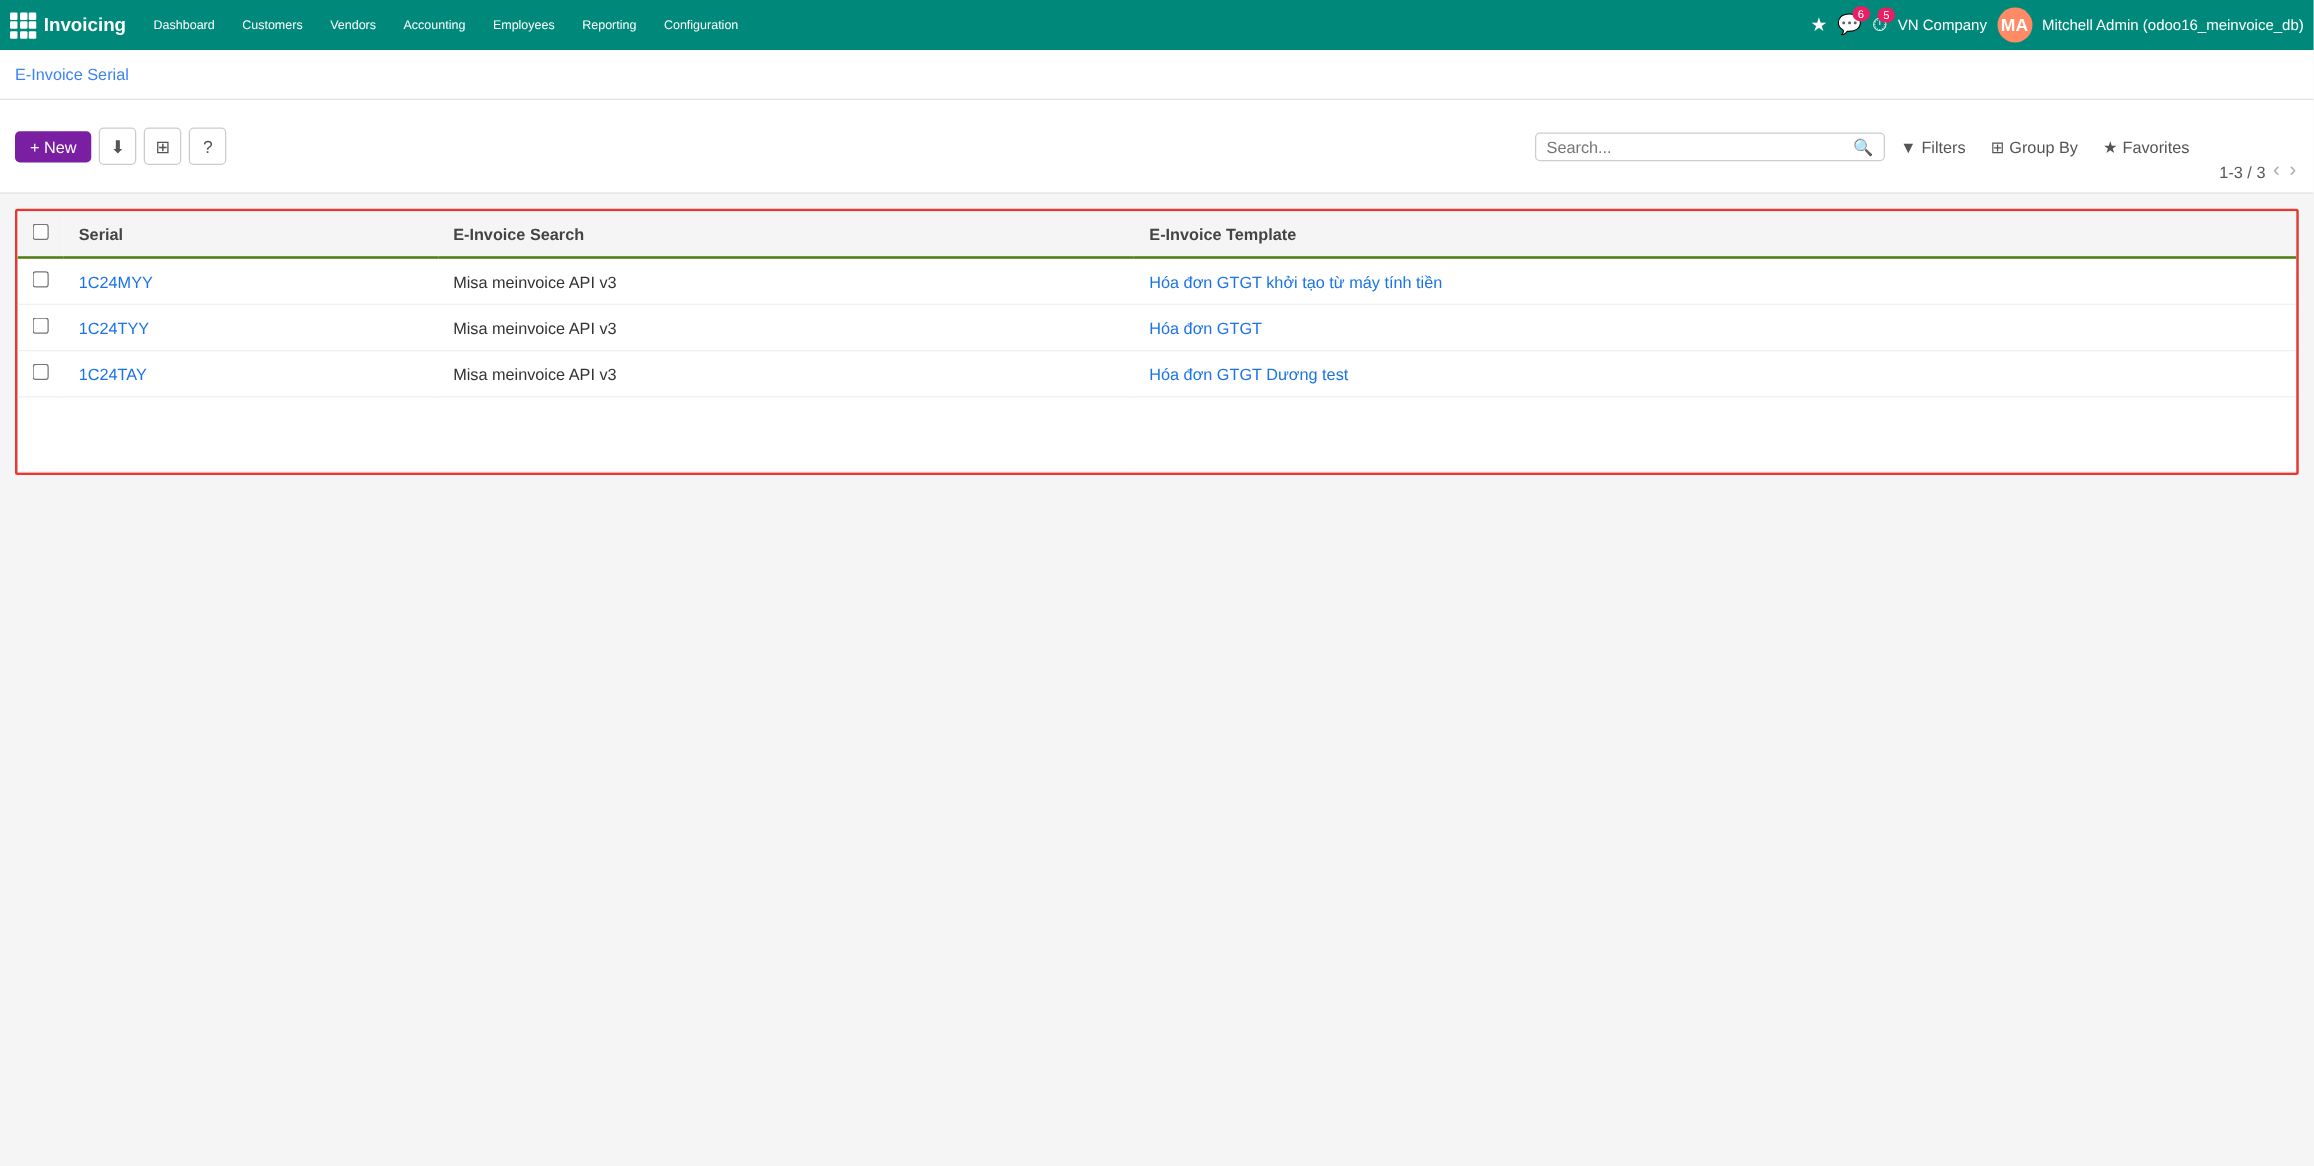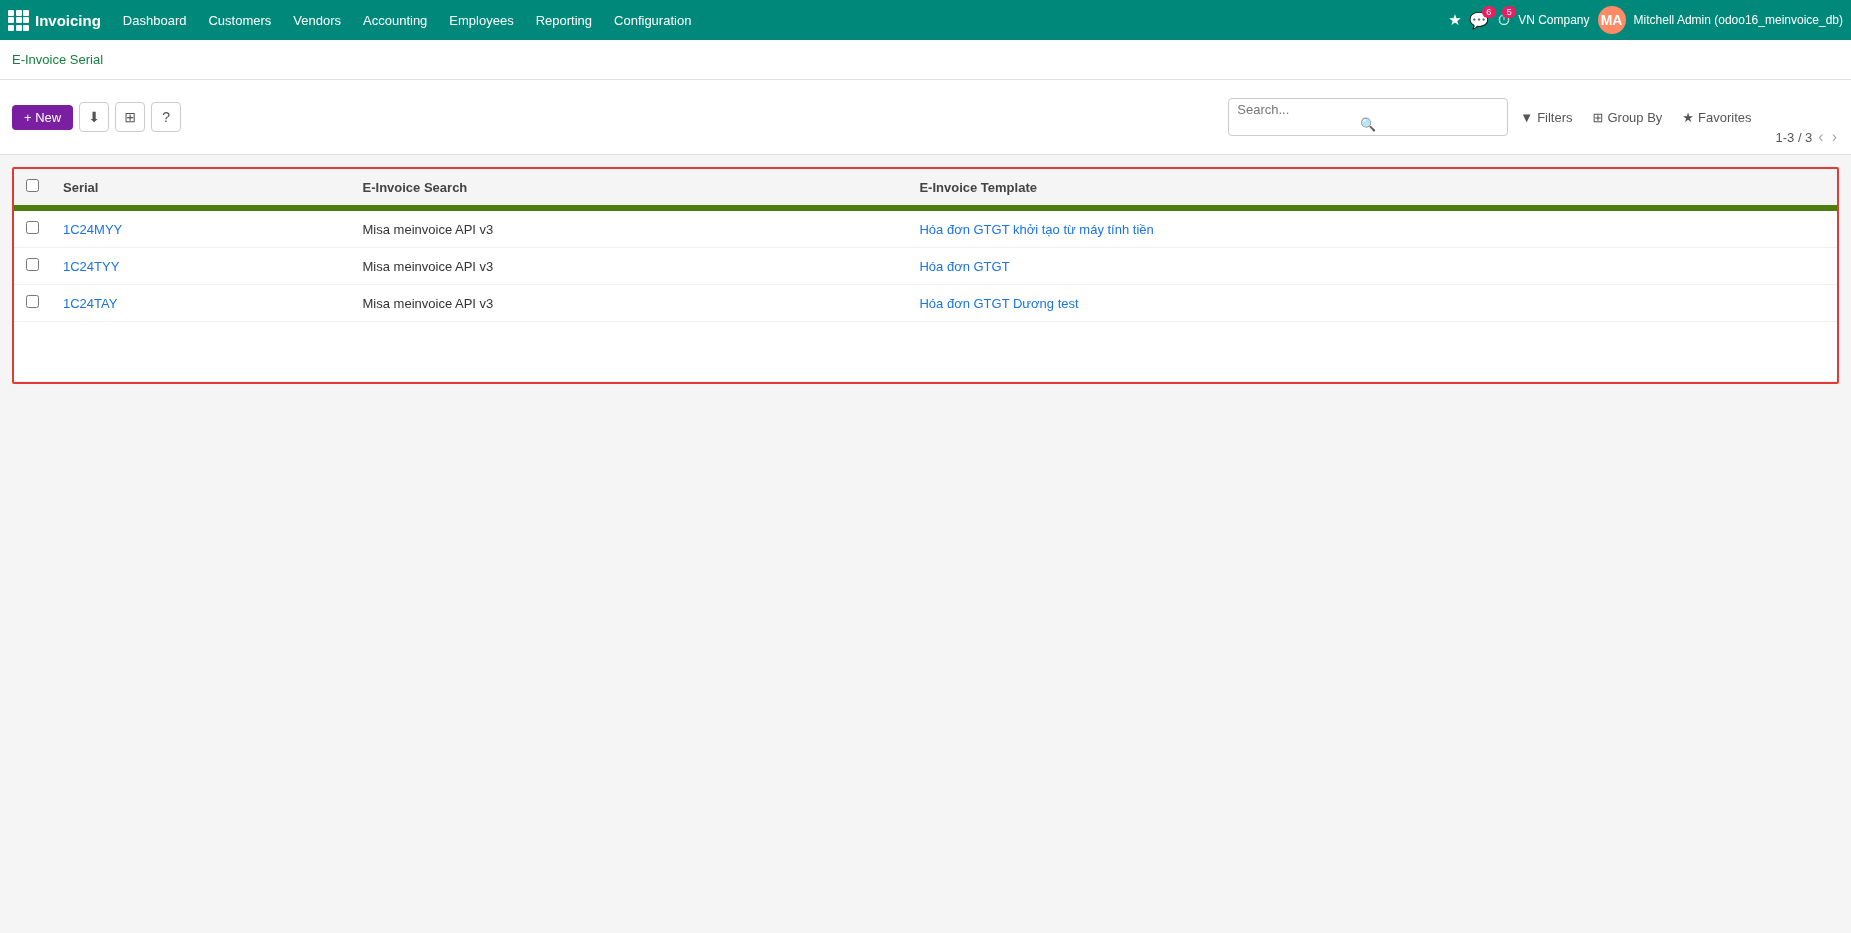"Dashboard" .topnav-menu a { font-size: 13px -> 10px }
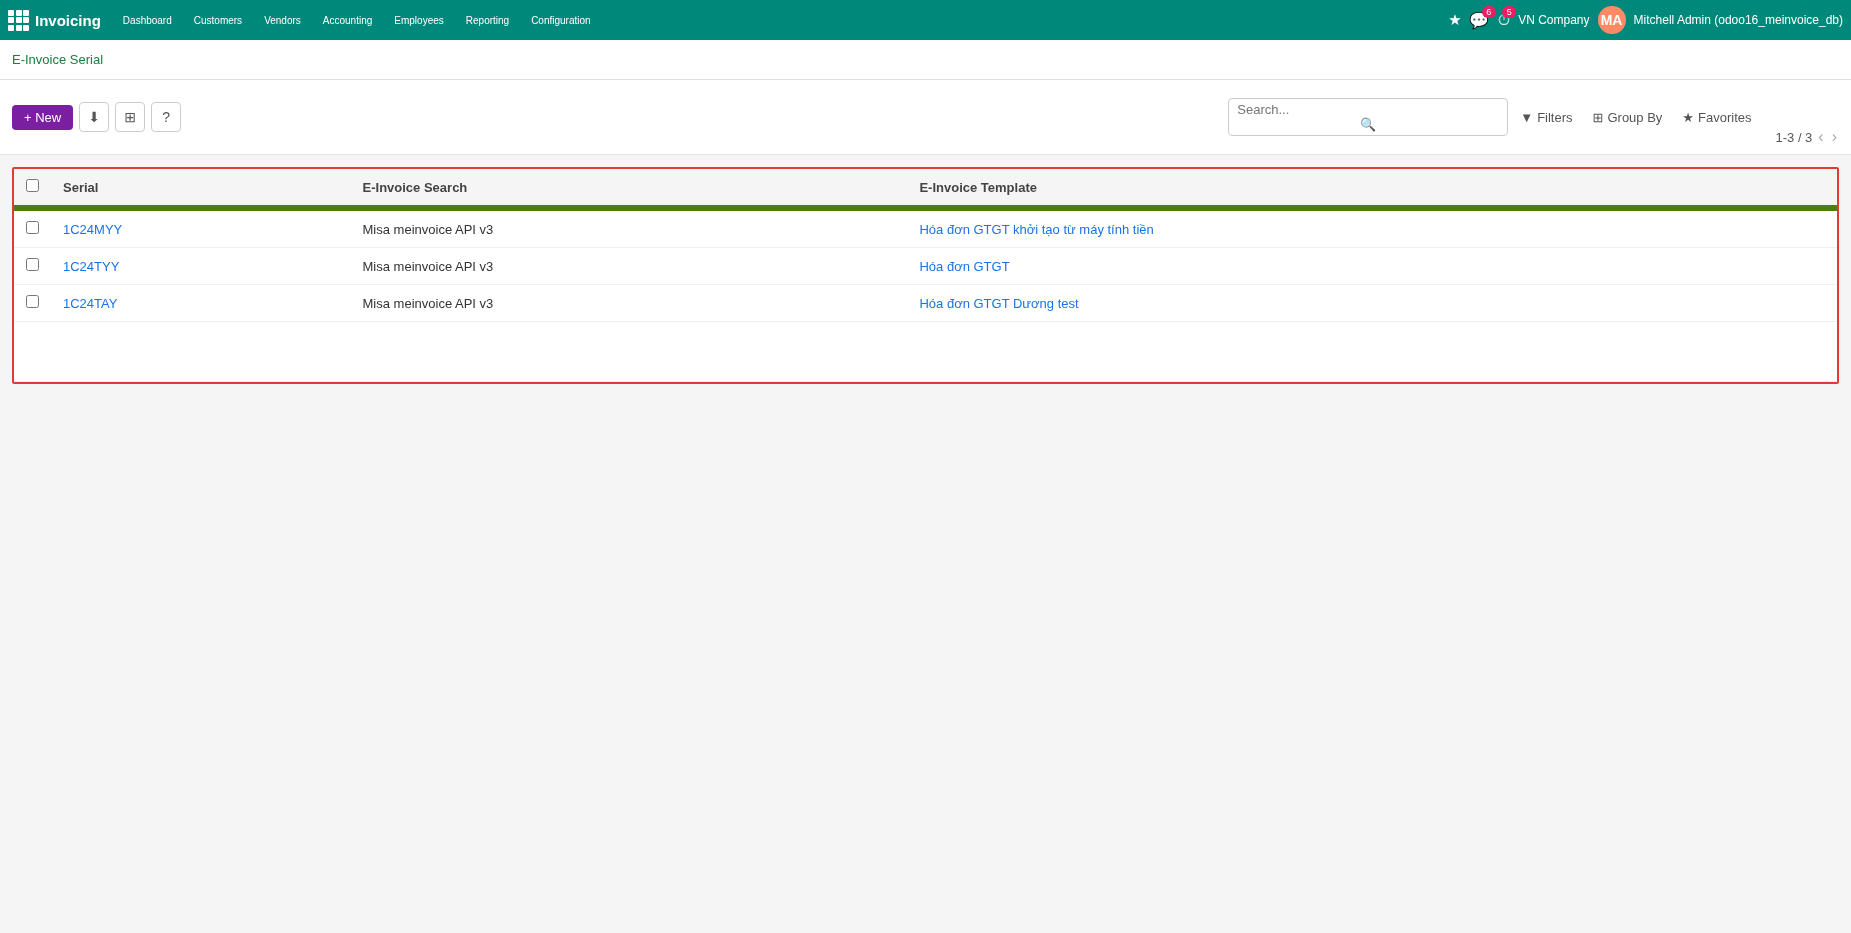"E-Invoice Serial" .page-title { color: #15803d -> #3b82f6 }
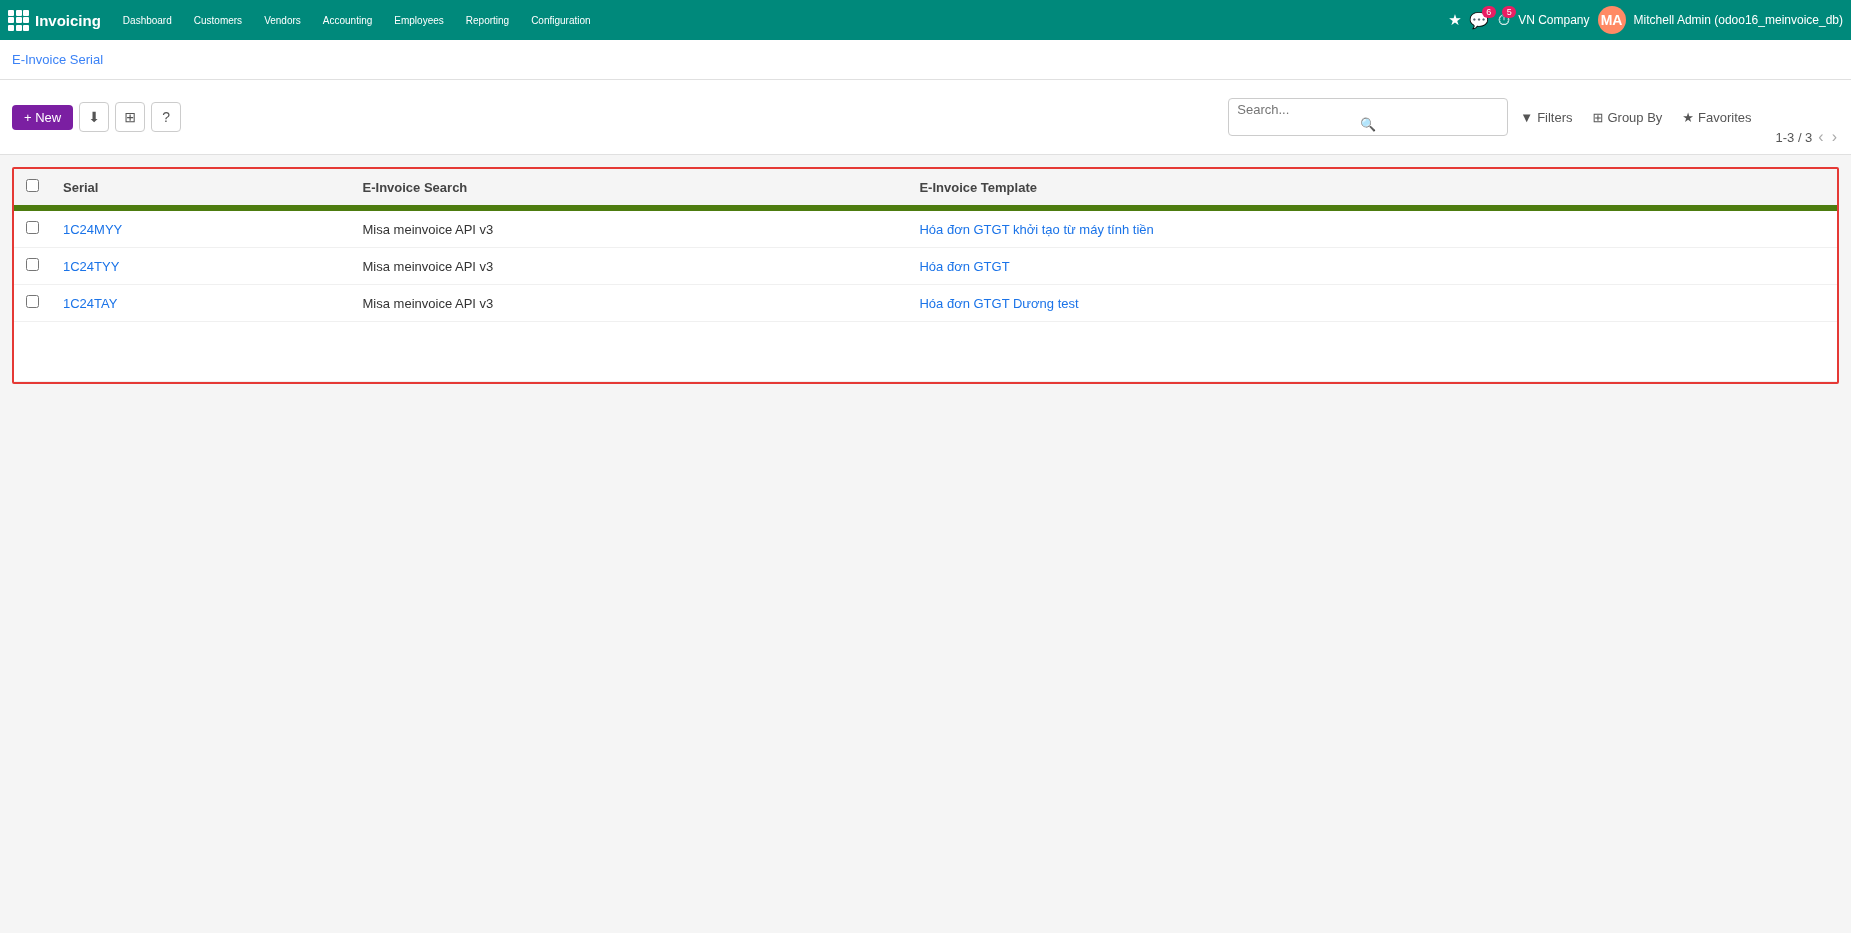"Search..." .search-box { flex-direction: column -> none }
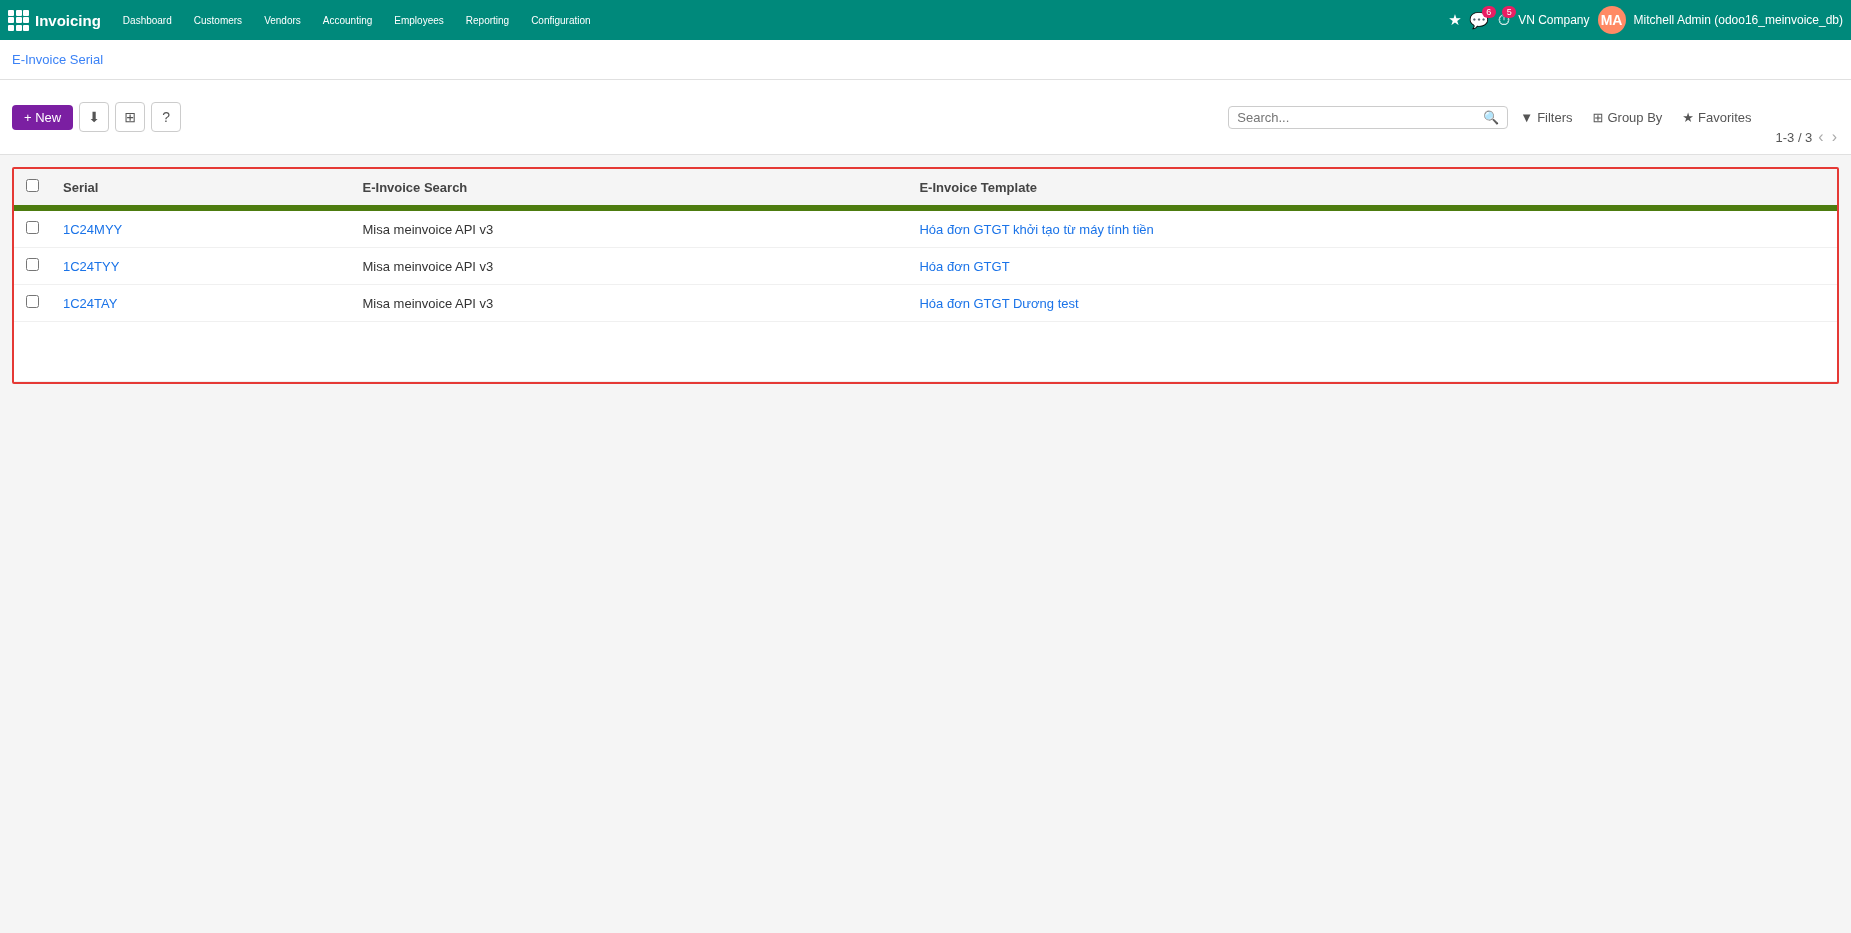"Serial" thead tr { border-bottom: 6px solid #4d7c0f -> 2px solid #4d7c0f }
